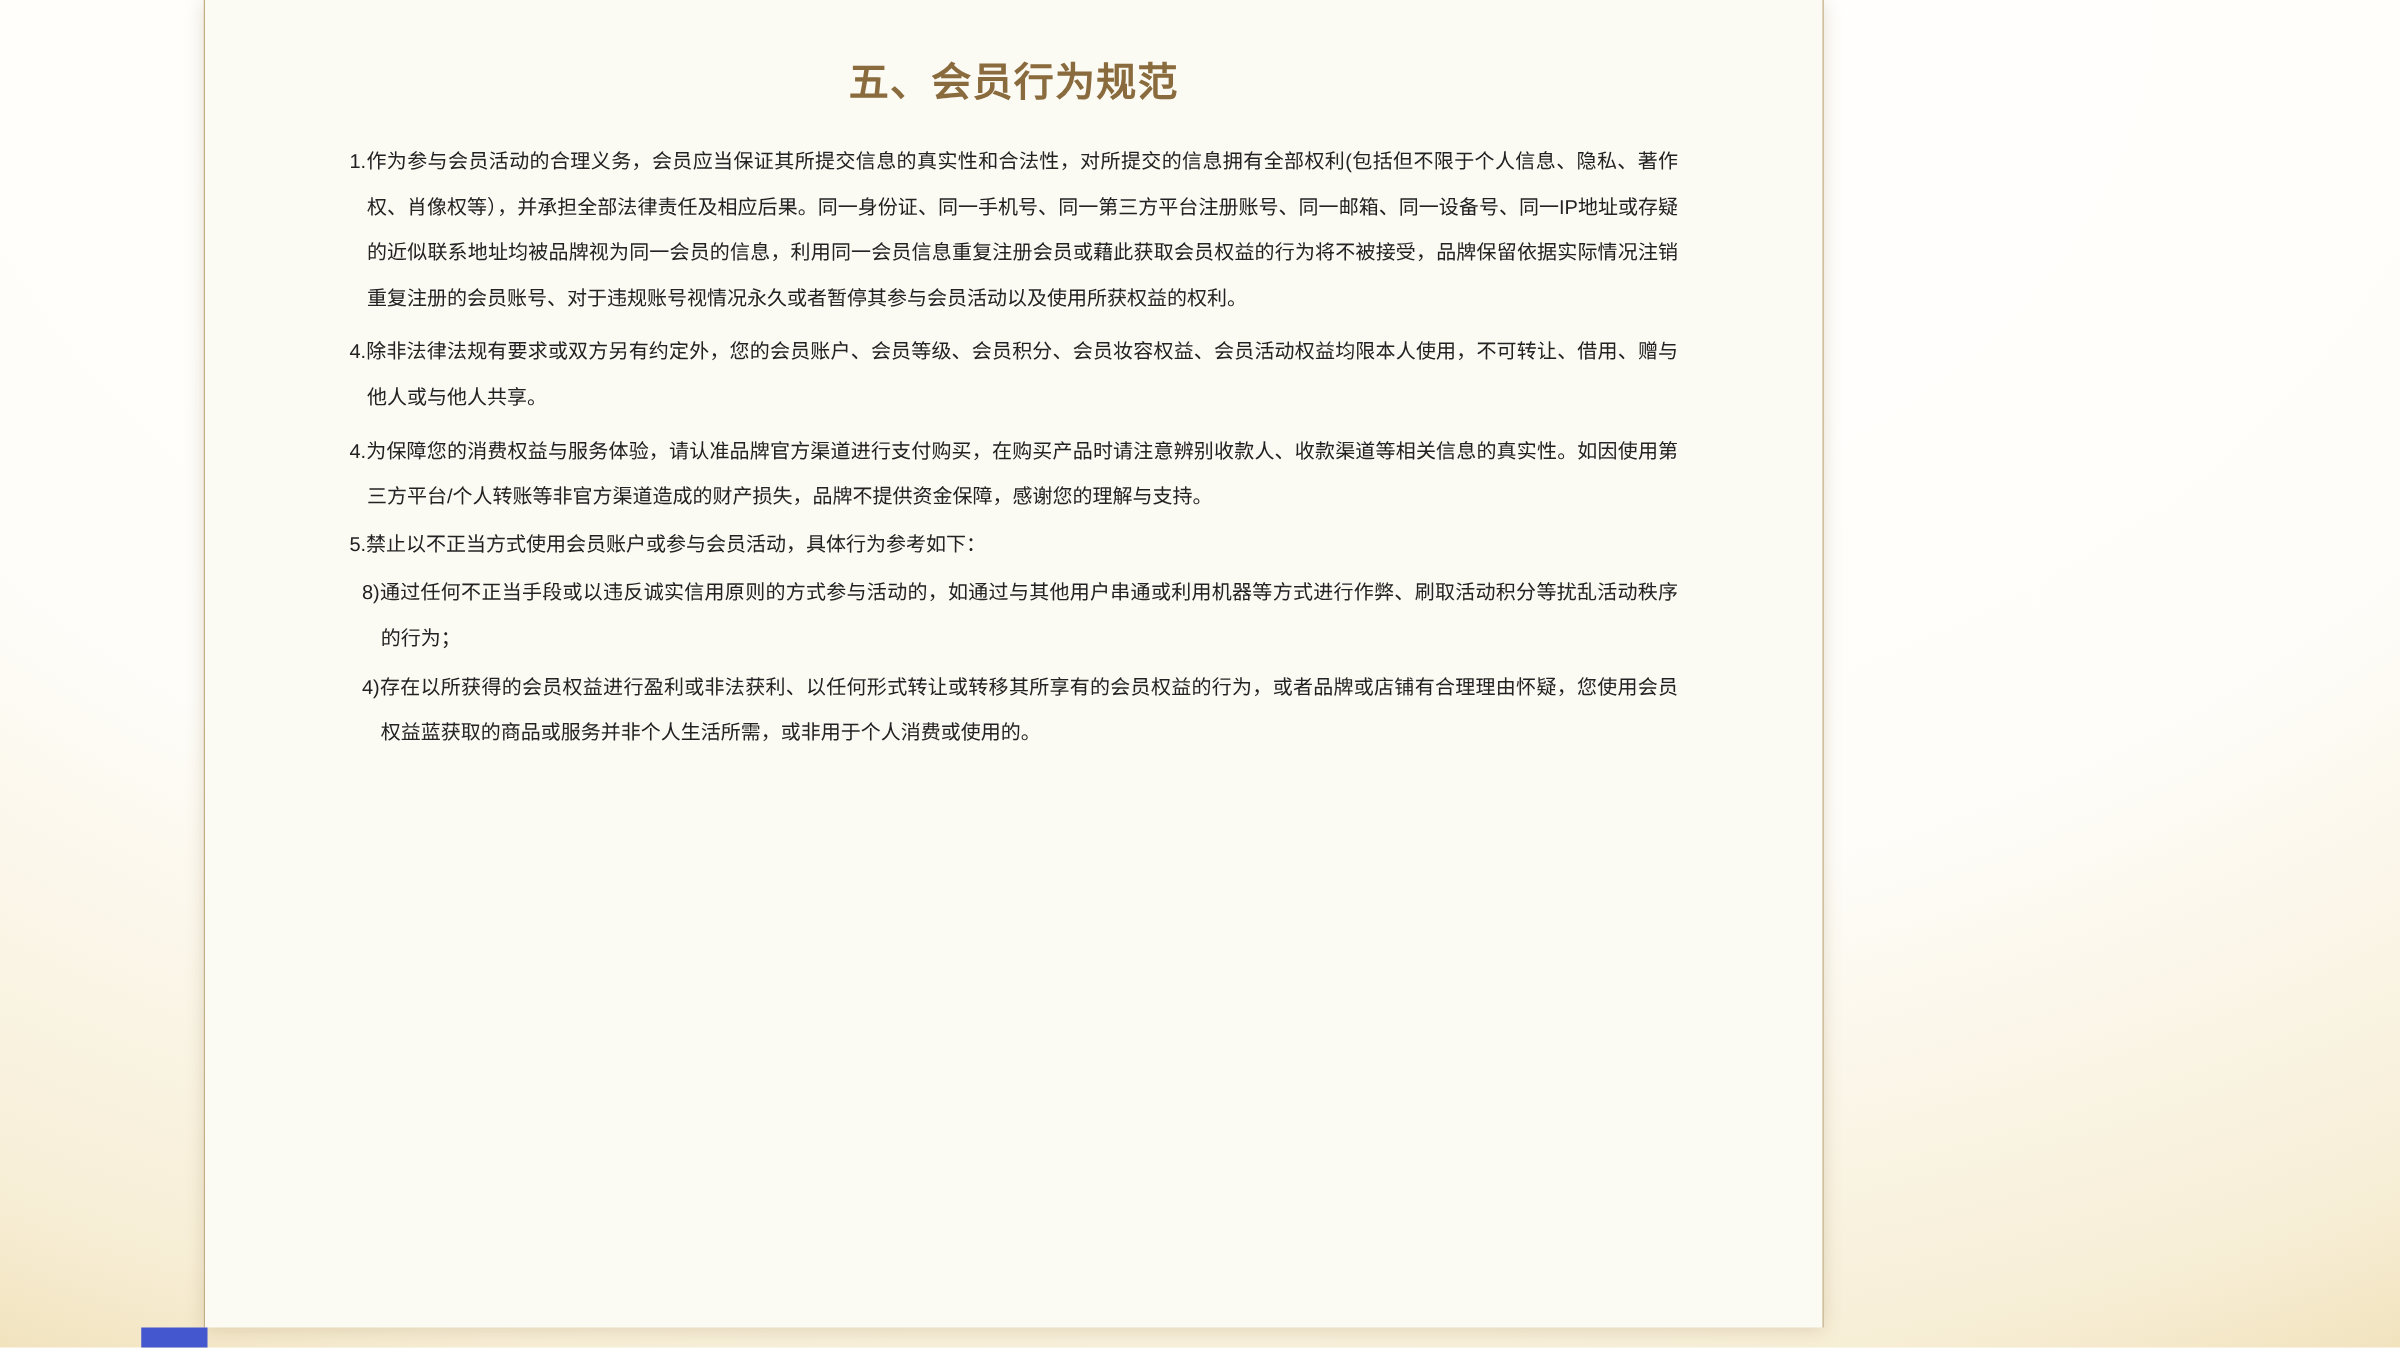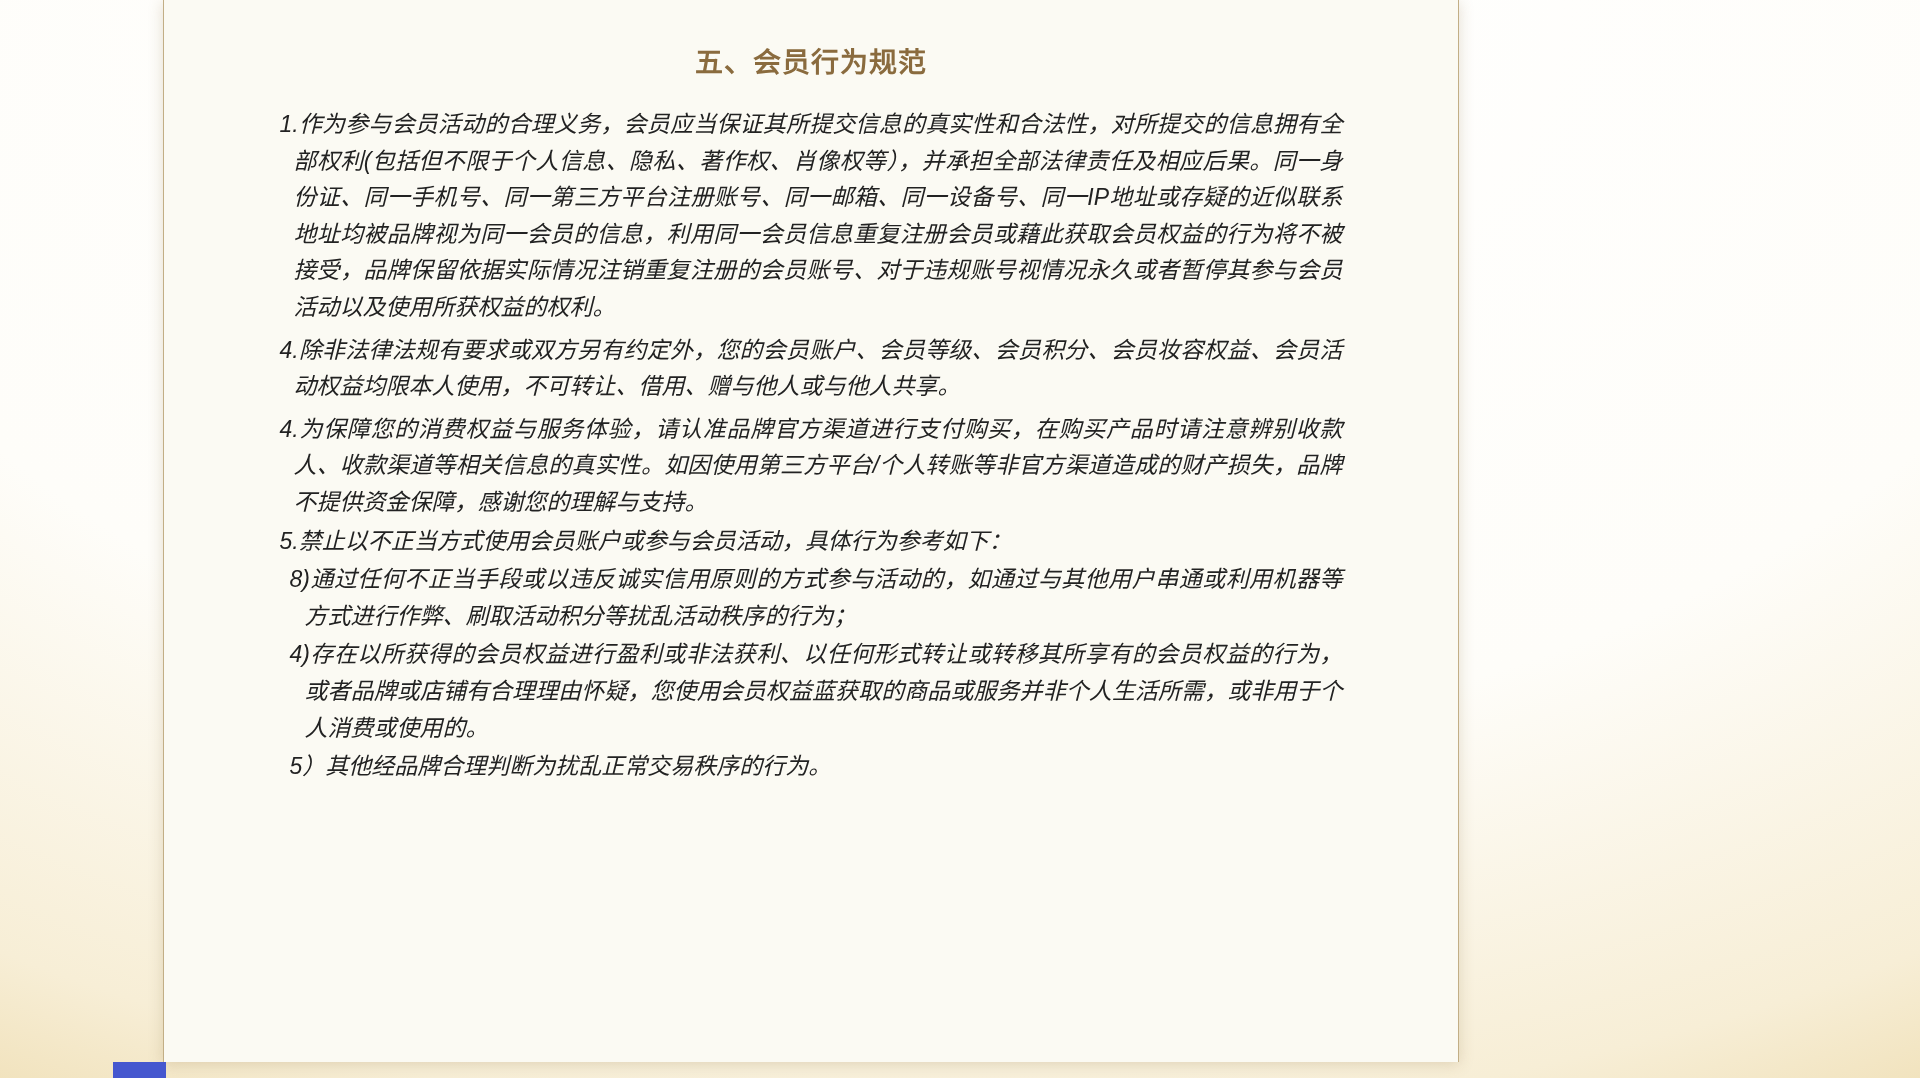"五、会员行为规范" .section-title { font-size: 28px -> 32px }
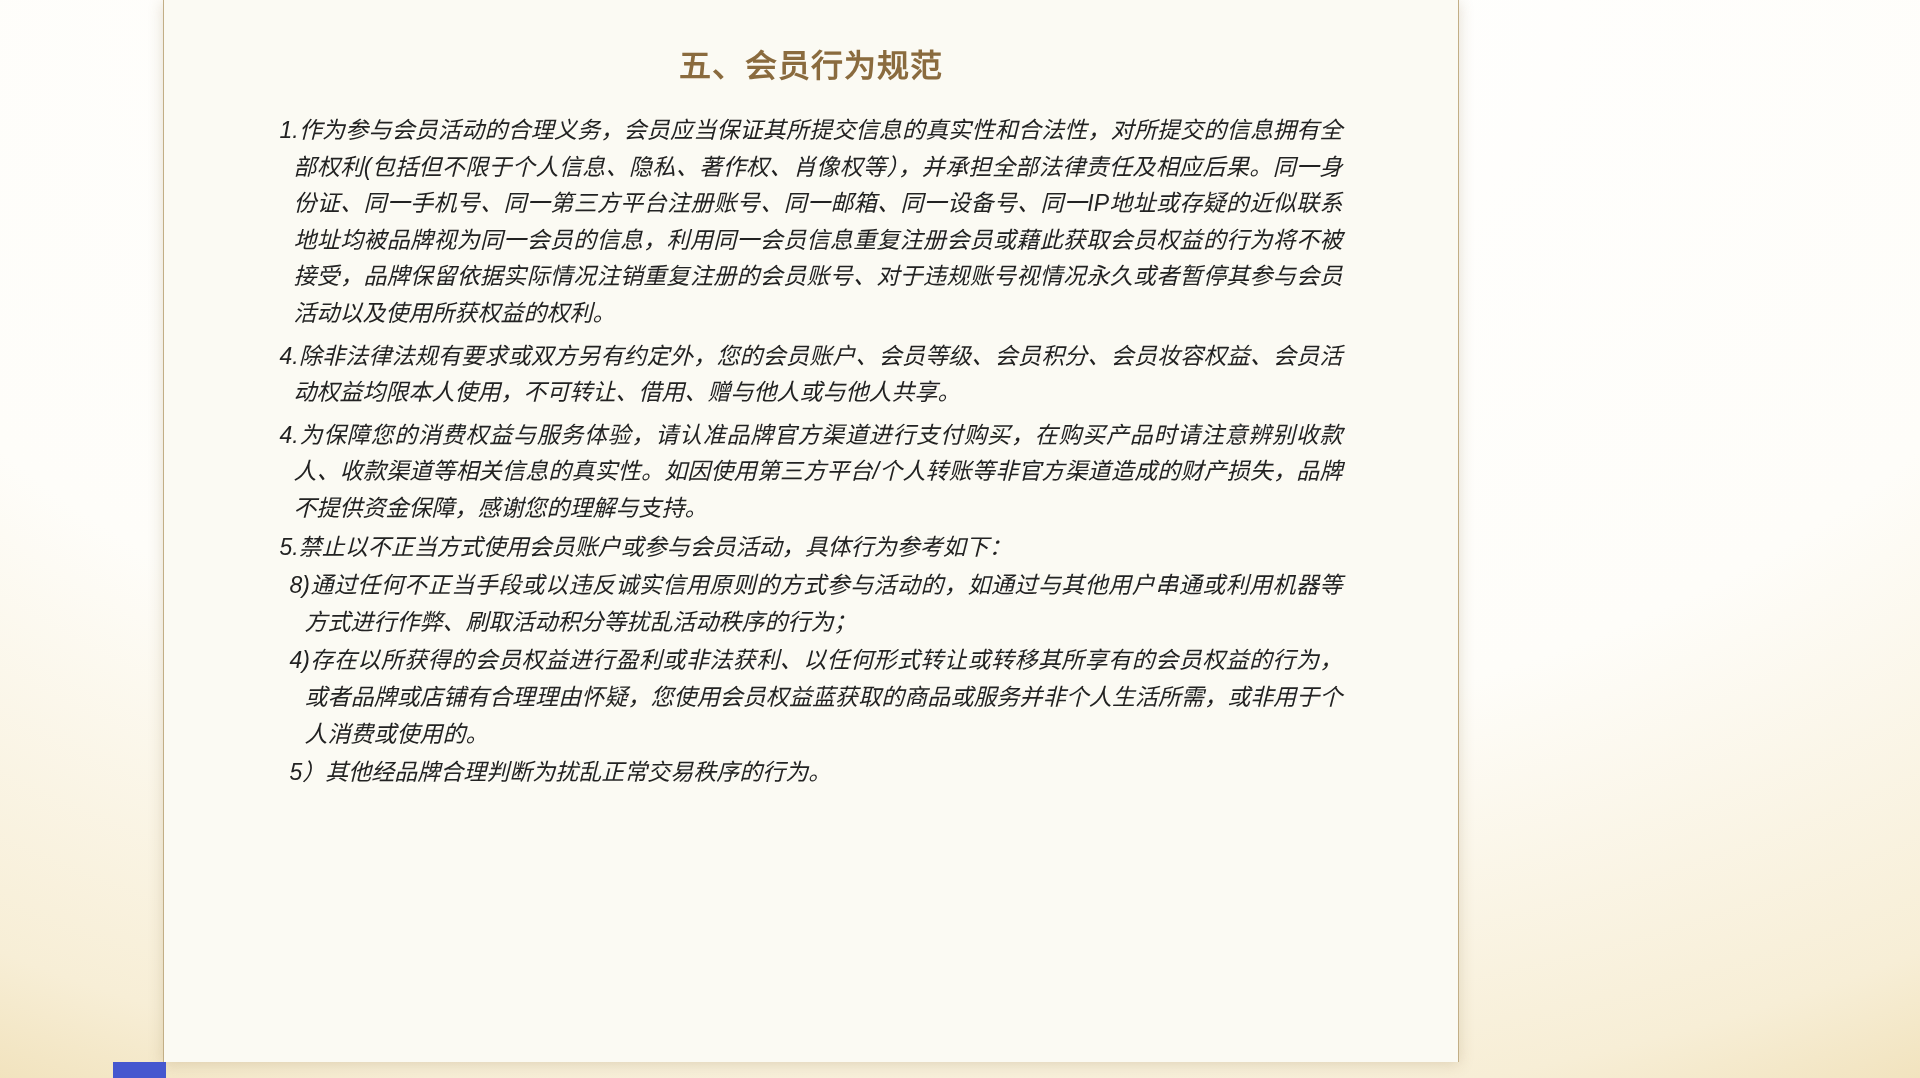"1.作为参与会员活动的合理义务，会员应当保证其所提交信息的真实性和合法性，对所提" .rule { font-size: 23px -> 16px; font-style: italic -> none }
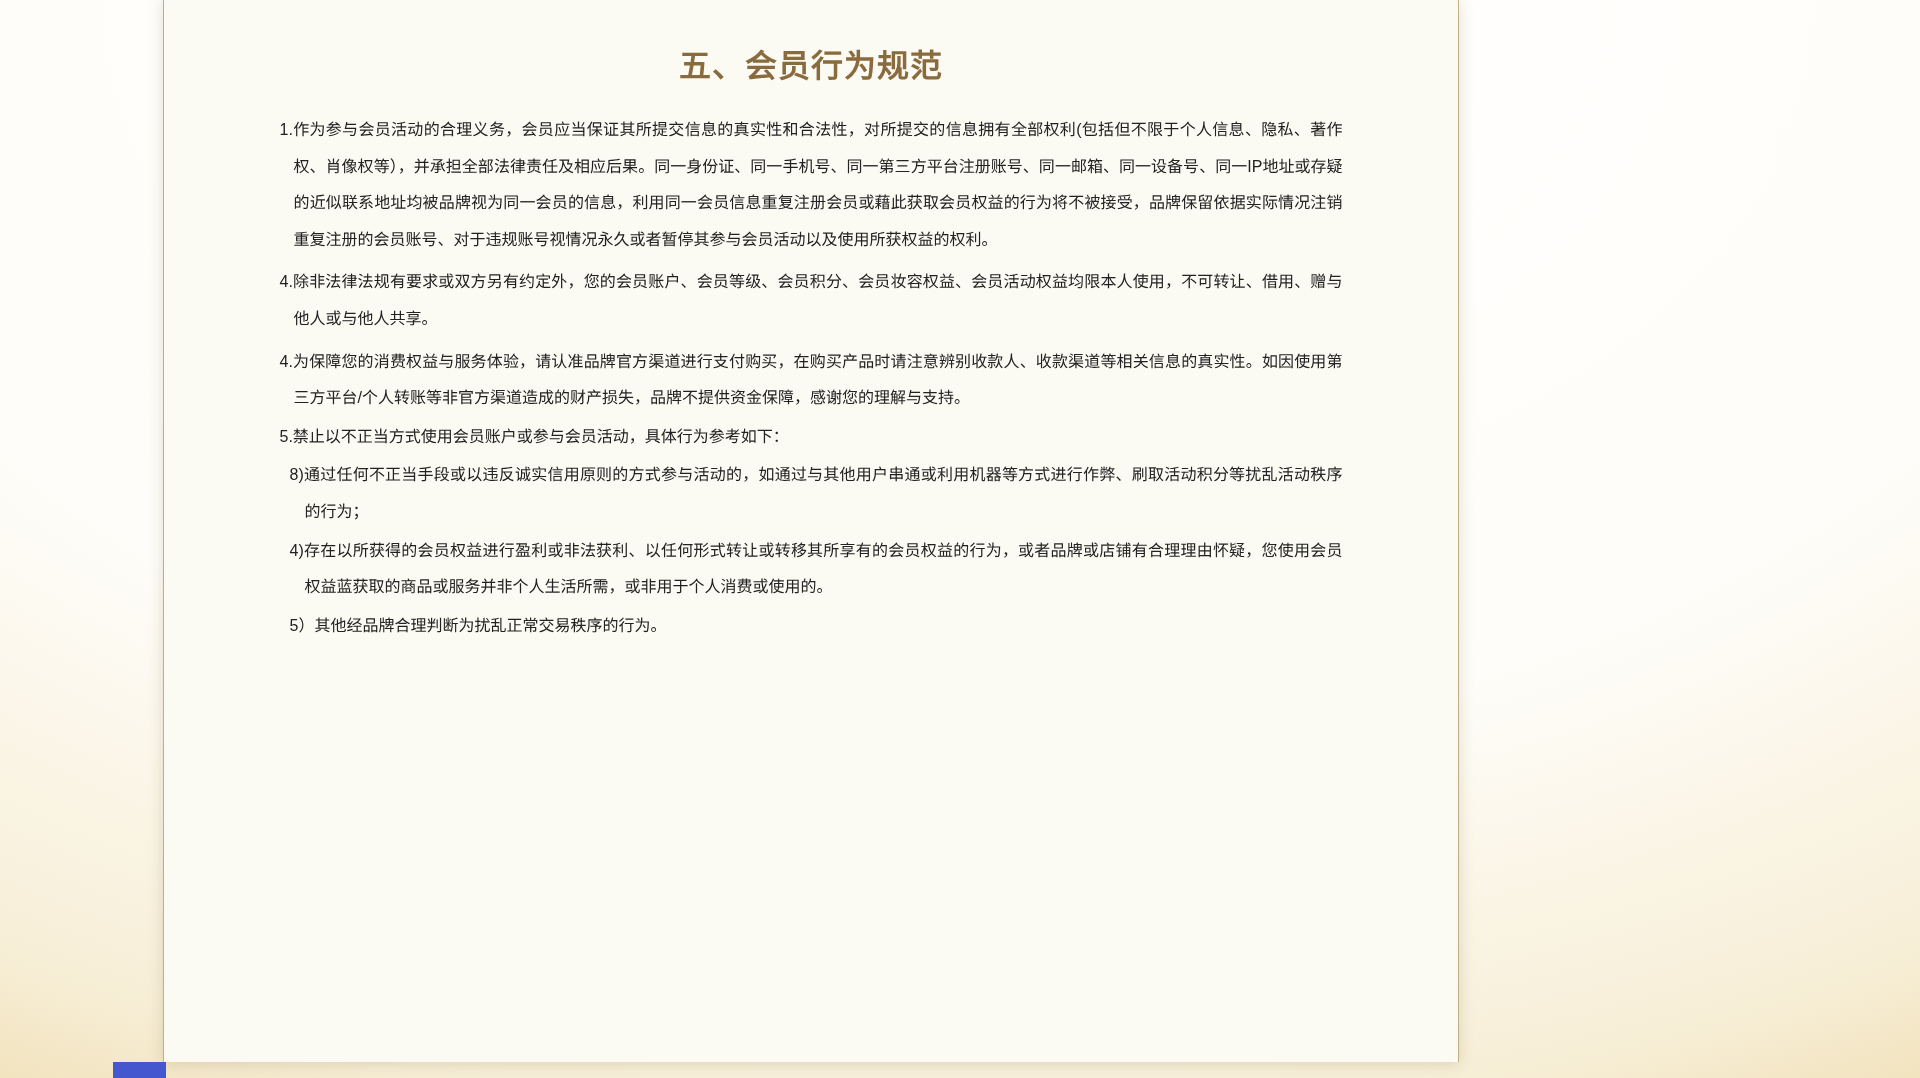"5）其他经品牌合理判断为扰乱正常交易秩序的行为。" p.rule { html: <p>5）其他经品牌合理判断为扰乱正常交易秩序的行为。</p> -> none }
